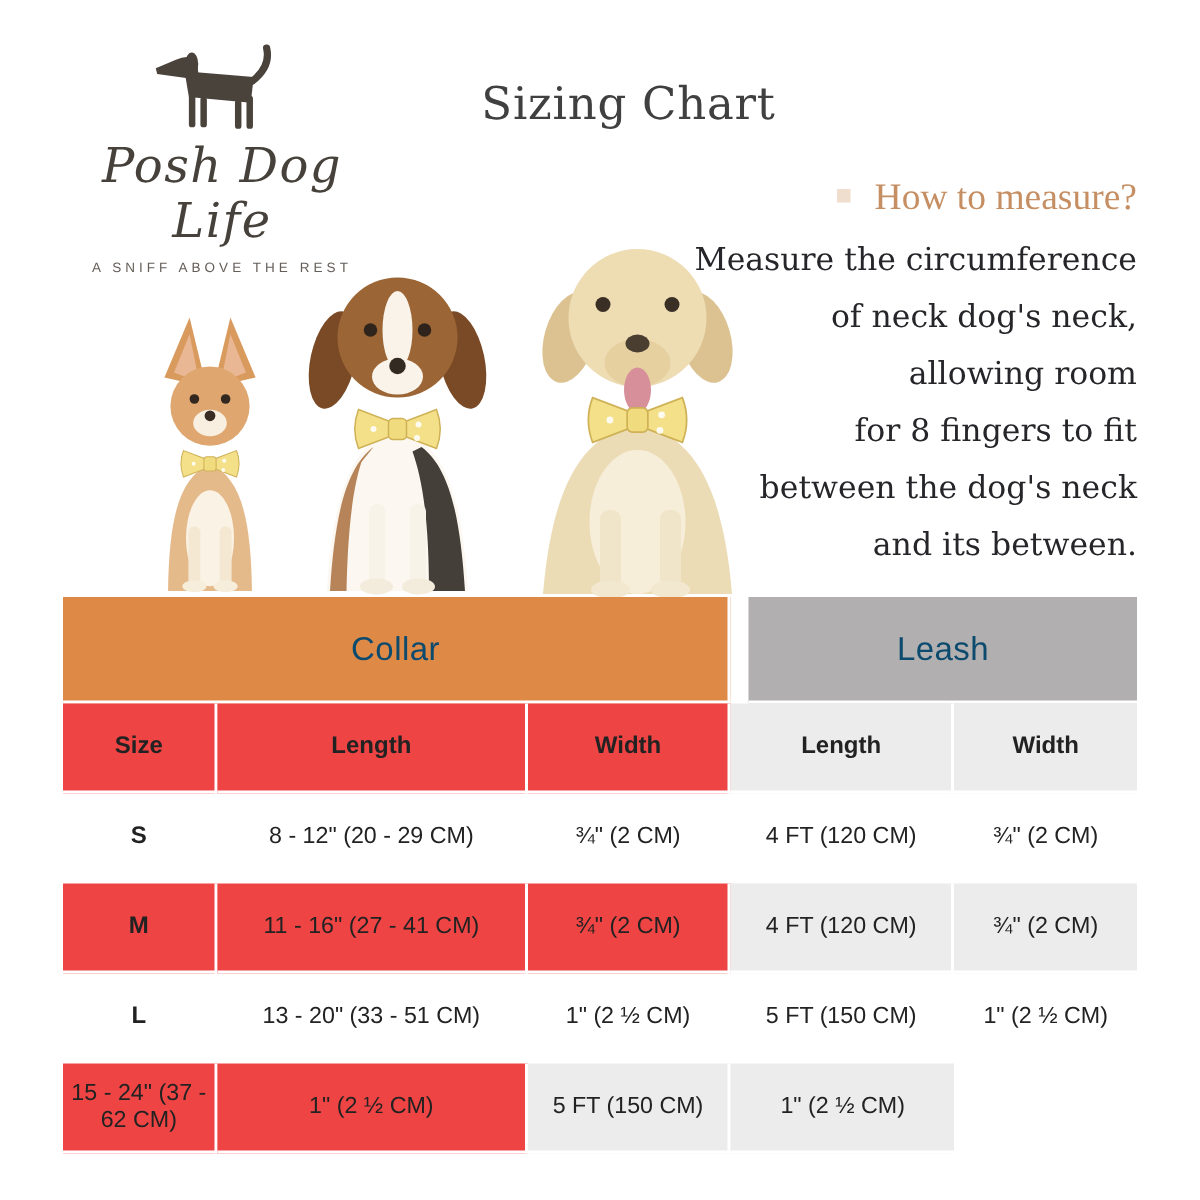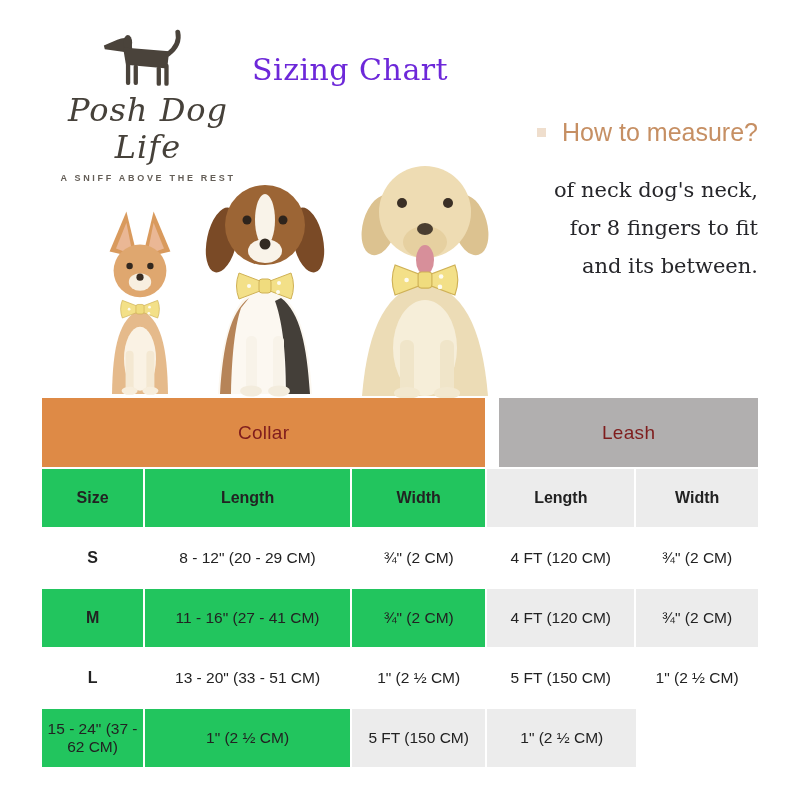"Sizing Chart" .page-title { color: #6d28d9 -> #404040; left: 252px -> 266px; text-align: none -> center }
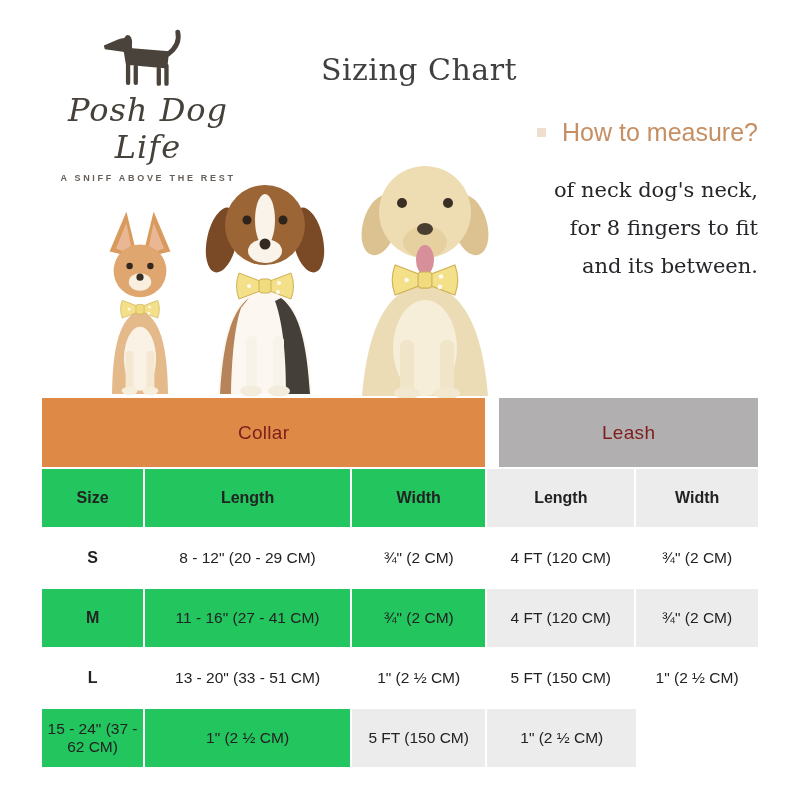"How to measure?" .measure-heading { font-family: Liberation Sans, sans-serif -> Liberation Serif, serif; margin-bottom: 24px -> 8px }
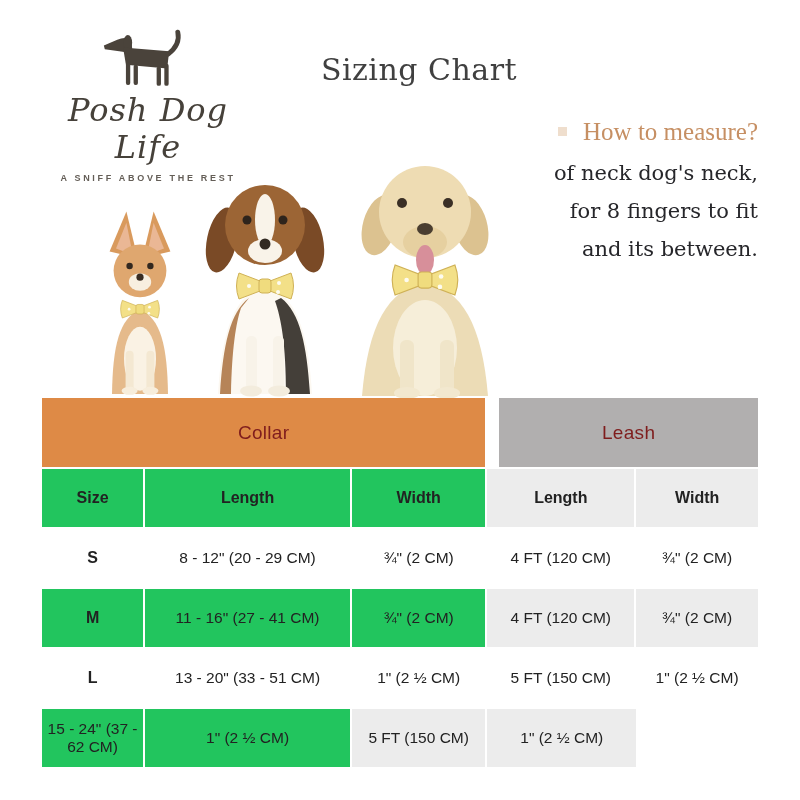"A SNIFF ABOVE THE REST" .brand-tagline { font-weight: bold -> normal }
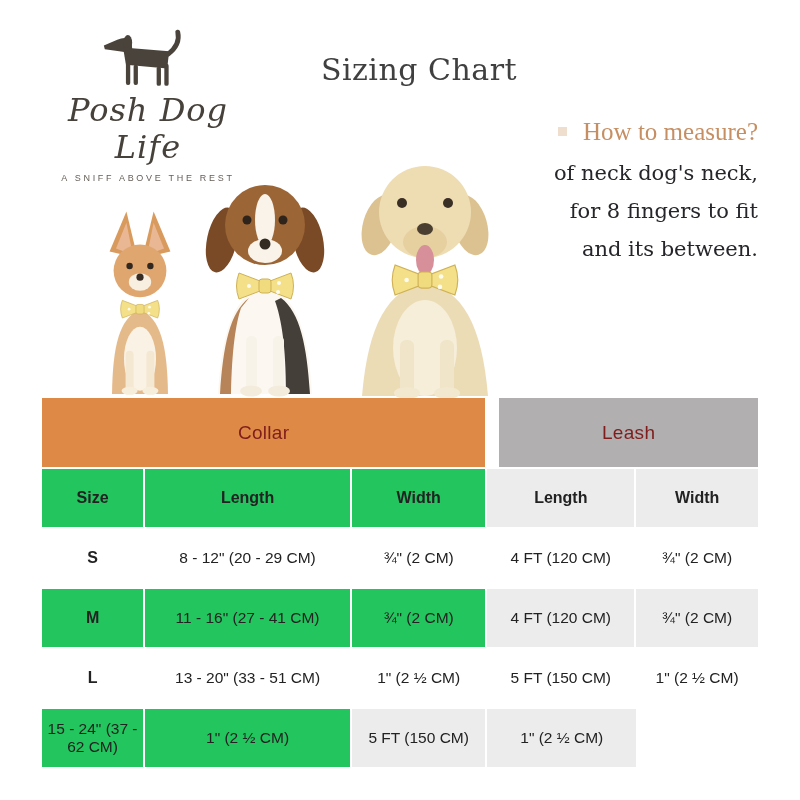"Measure the circumference" div.measure-line { html: none -> <div>Measure the circumference</div> }
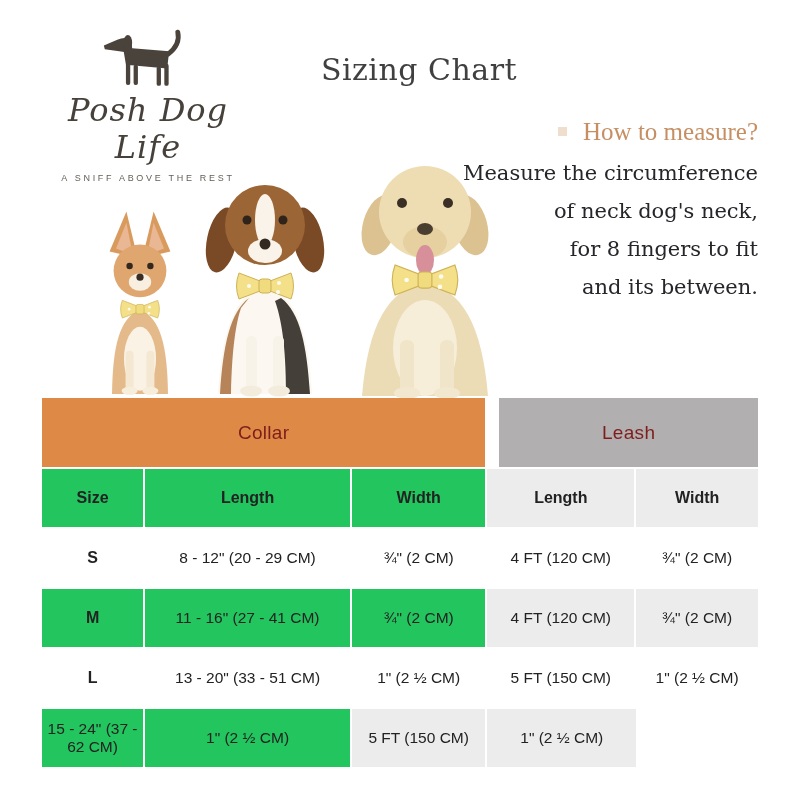"allowing room" div.measure-line { html: none -> <div>allowing room</div> }
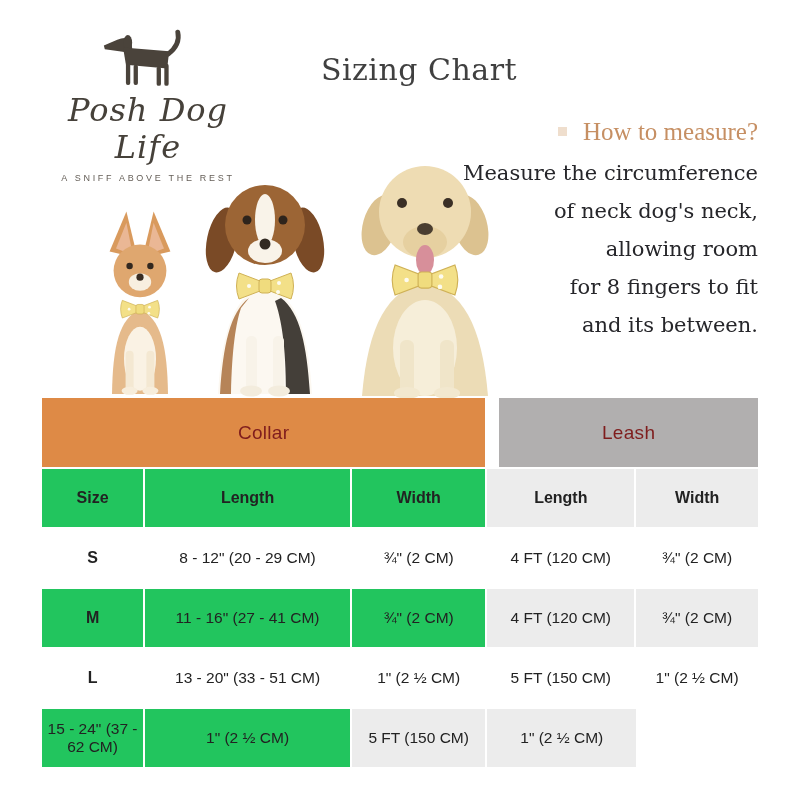"between the dog's neck" div.measure-line { html: none -> <div>between the dog's neck</div> }
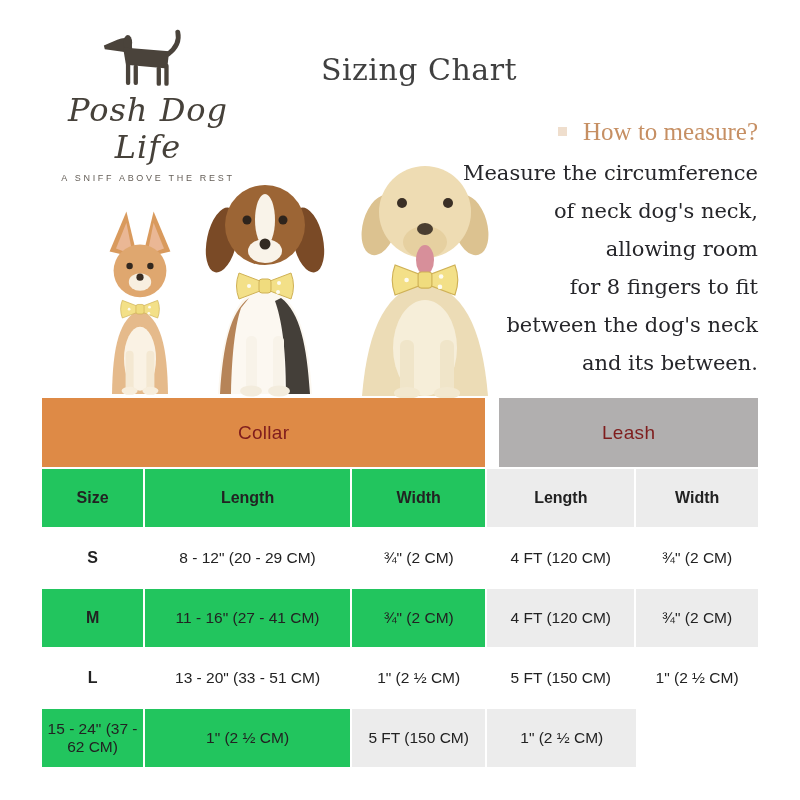"Collar" .grp { color: #7f1d1d -> #0c4a6e; font-size: 19px -> 22px }
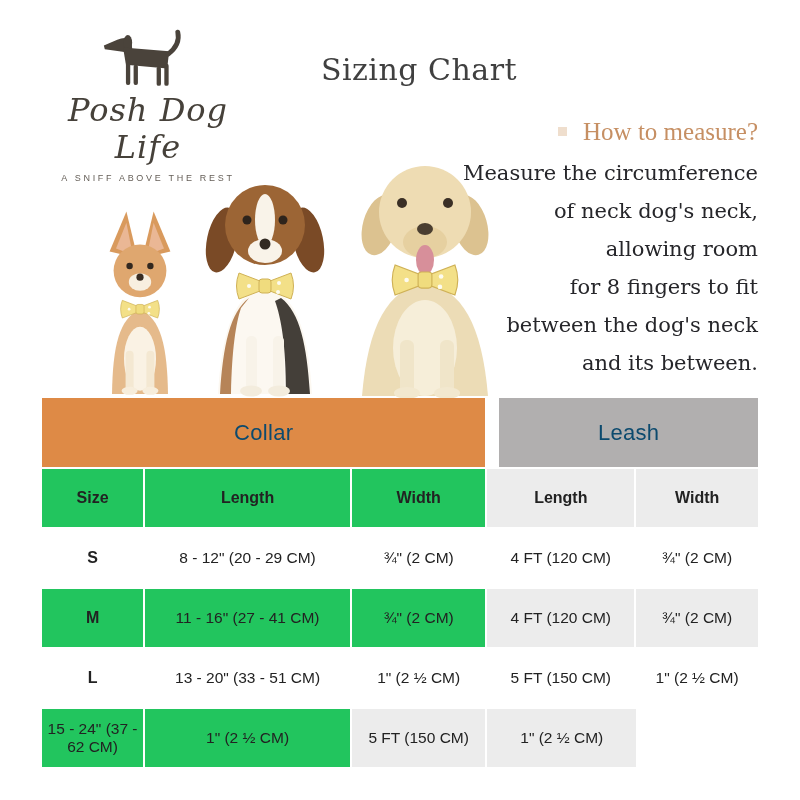"Size" .tint-c { background: #22c55e -> #ef4444 }
